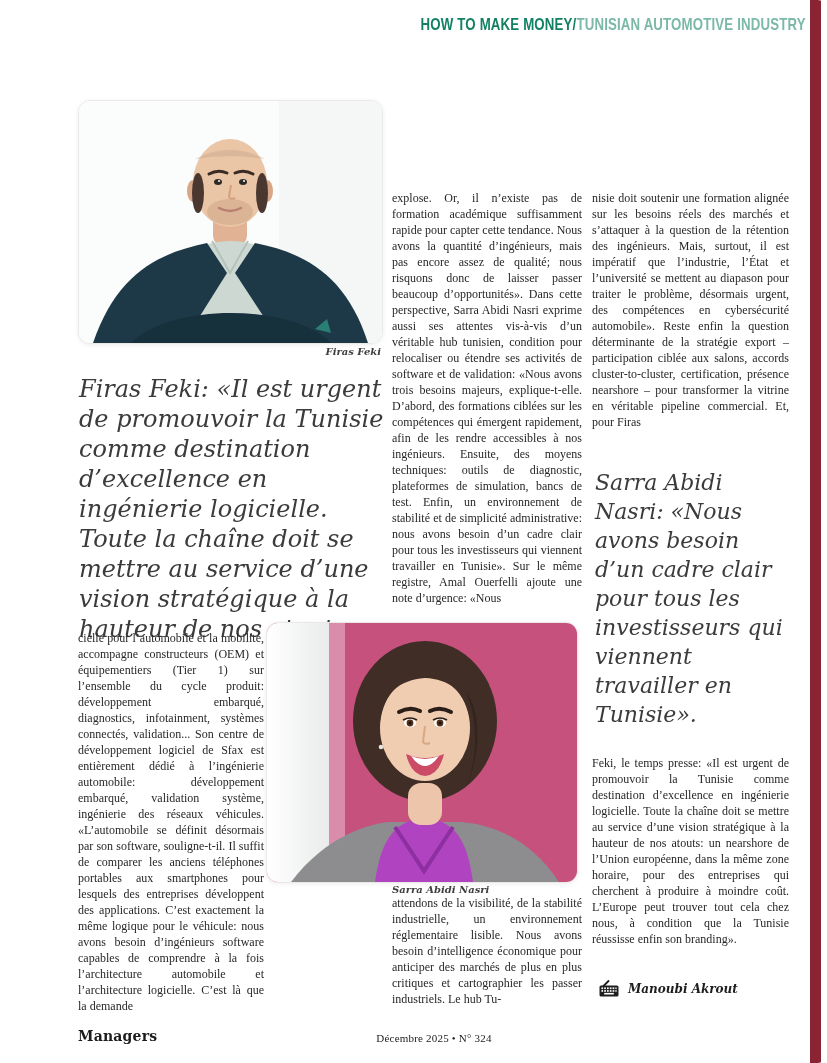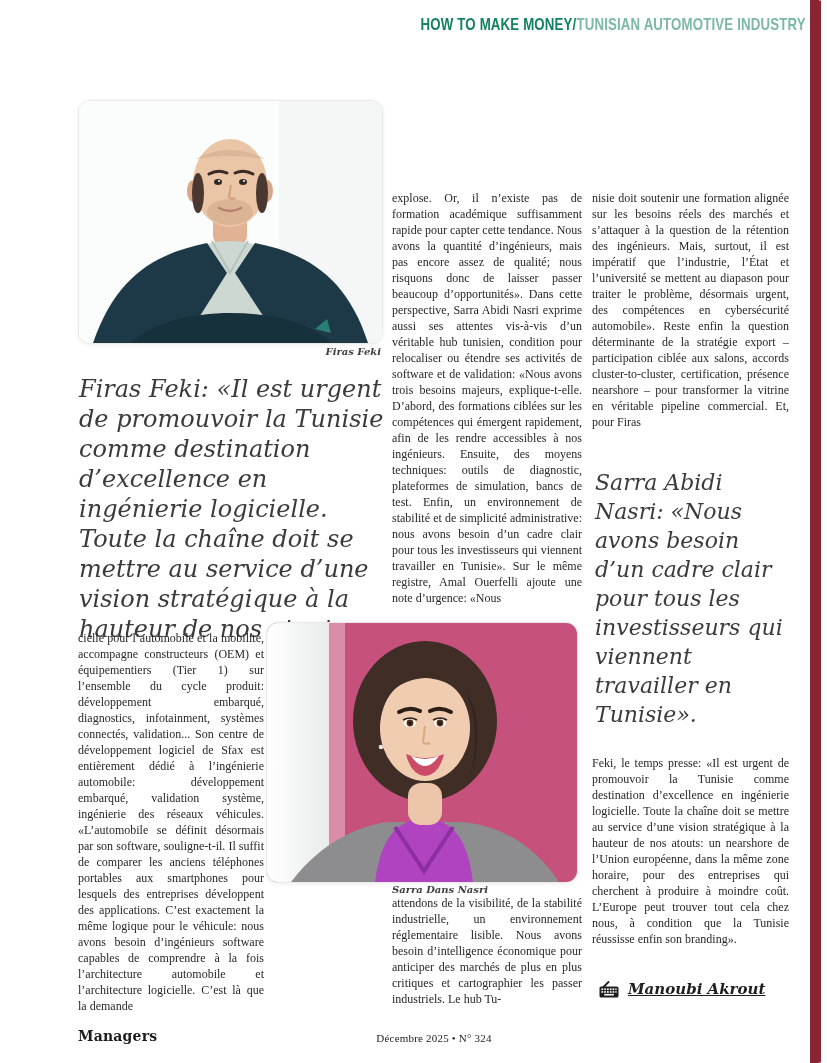"Sarra Dans Nasri" figcaption.caption { text: Dans -> Abidi }
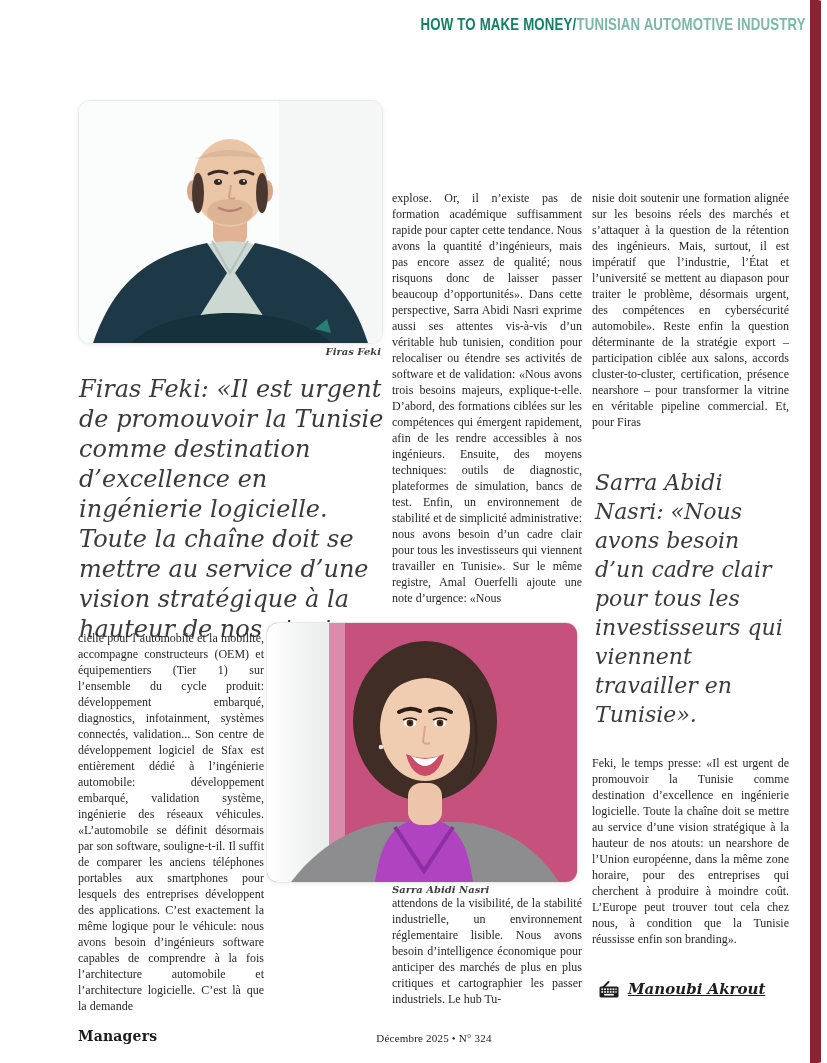"Manoubi Akrout" .byline .author { font-size: 15px -> 12px; text-decoration: underline -> none }
